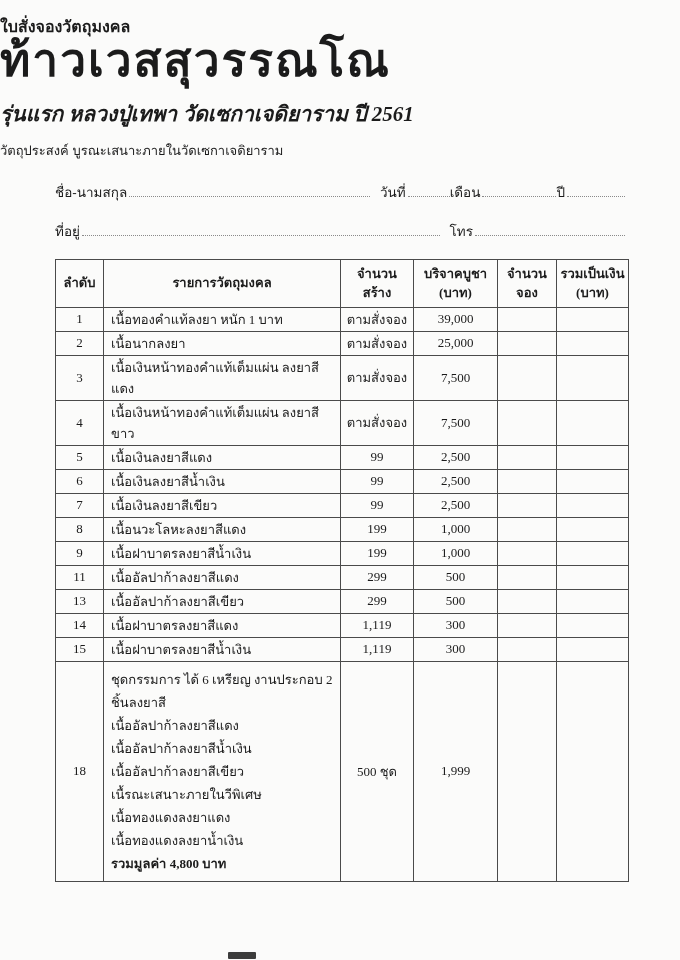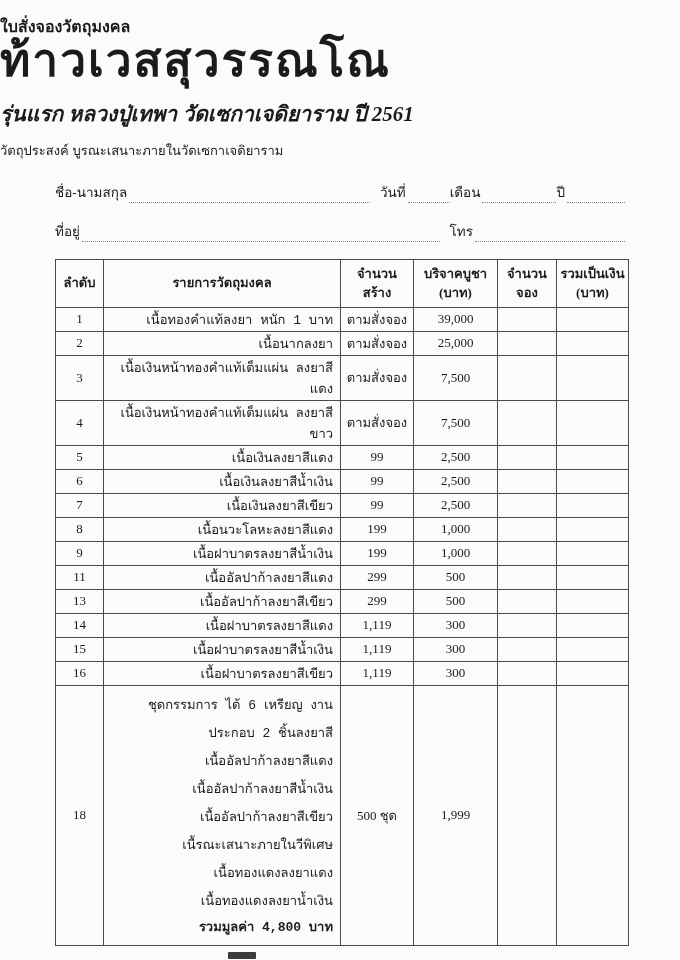"ชื่อ-นามสกุล" .form-row { align-items: flex-end -> flex-start }
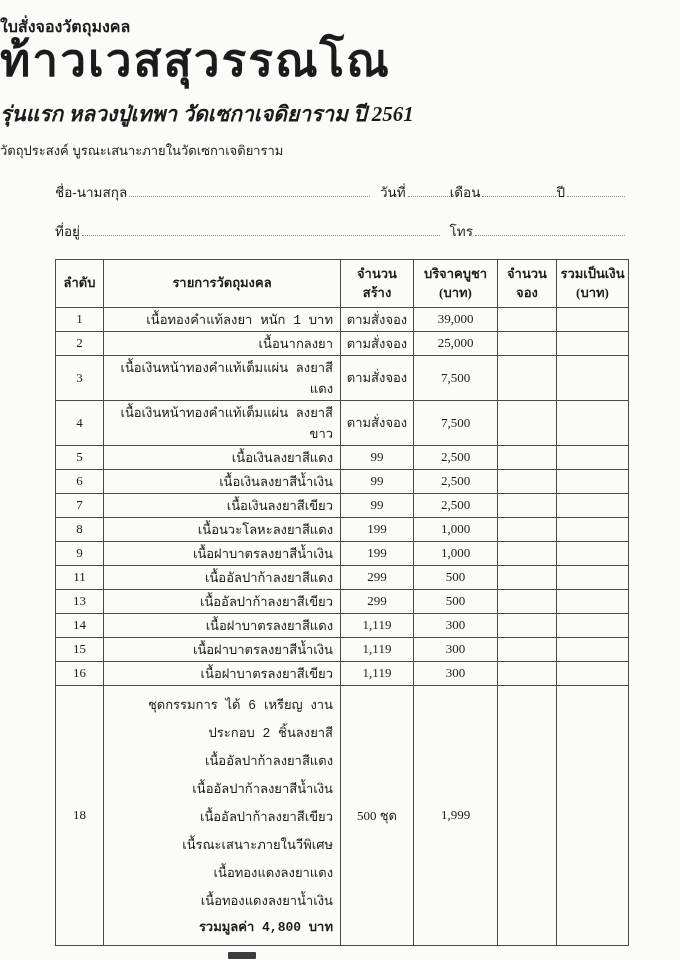"เนื้อทองคำแท้ลงยา หนัก 1 บาท" td.c-item { font-family: Liberation Mono, monospace -> none; text-align: right -> left }
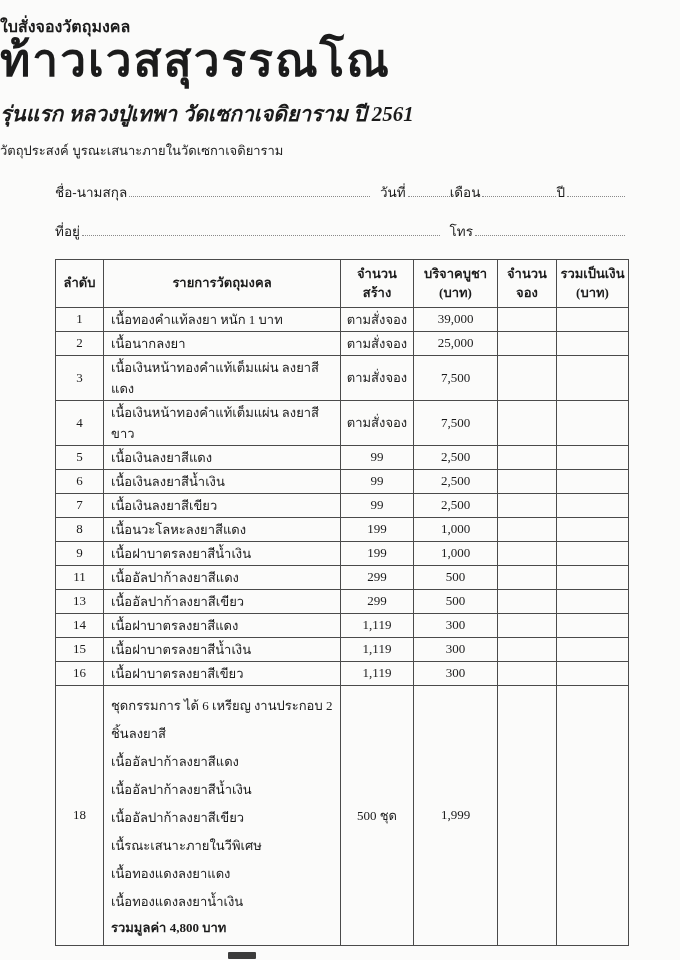"16" tr.data-row { html: <tr> <td>16</td> <td>เนื้อฝาบาตรลงยาสีเขียว</td> <td>1,119</td> <td>300</td> <td></td> <td></td> </tr> -> none }
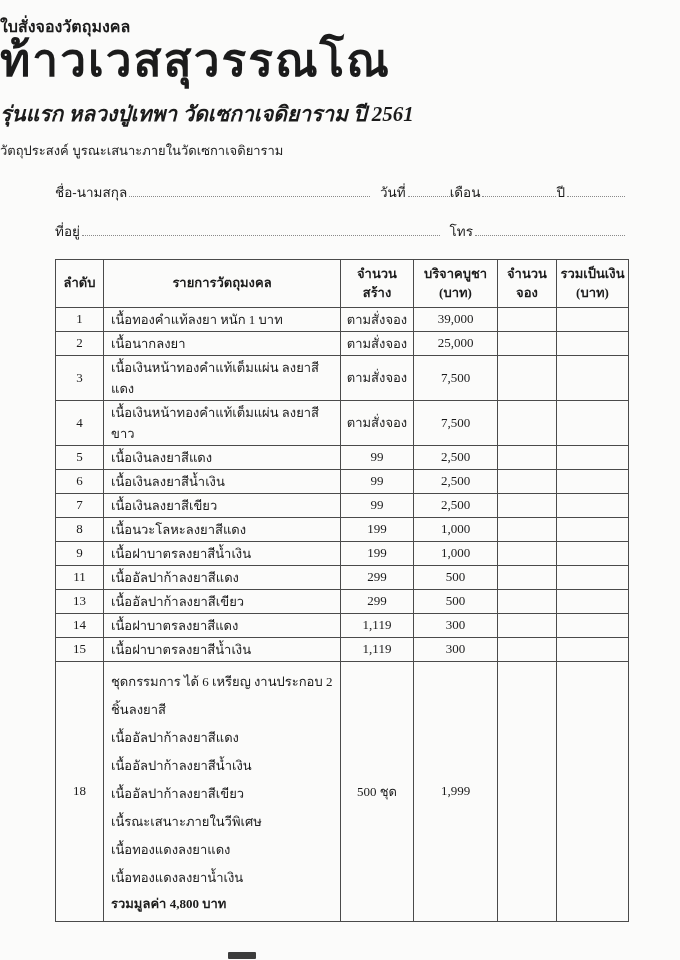"ชุดกรรมการ ได้ 6 เหรียญ งานประกอบ" .item-line { line-height: 28px -> 23px }
